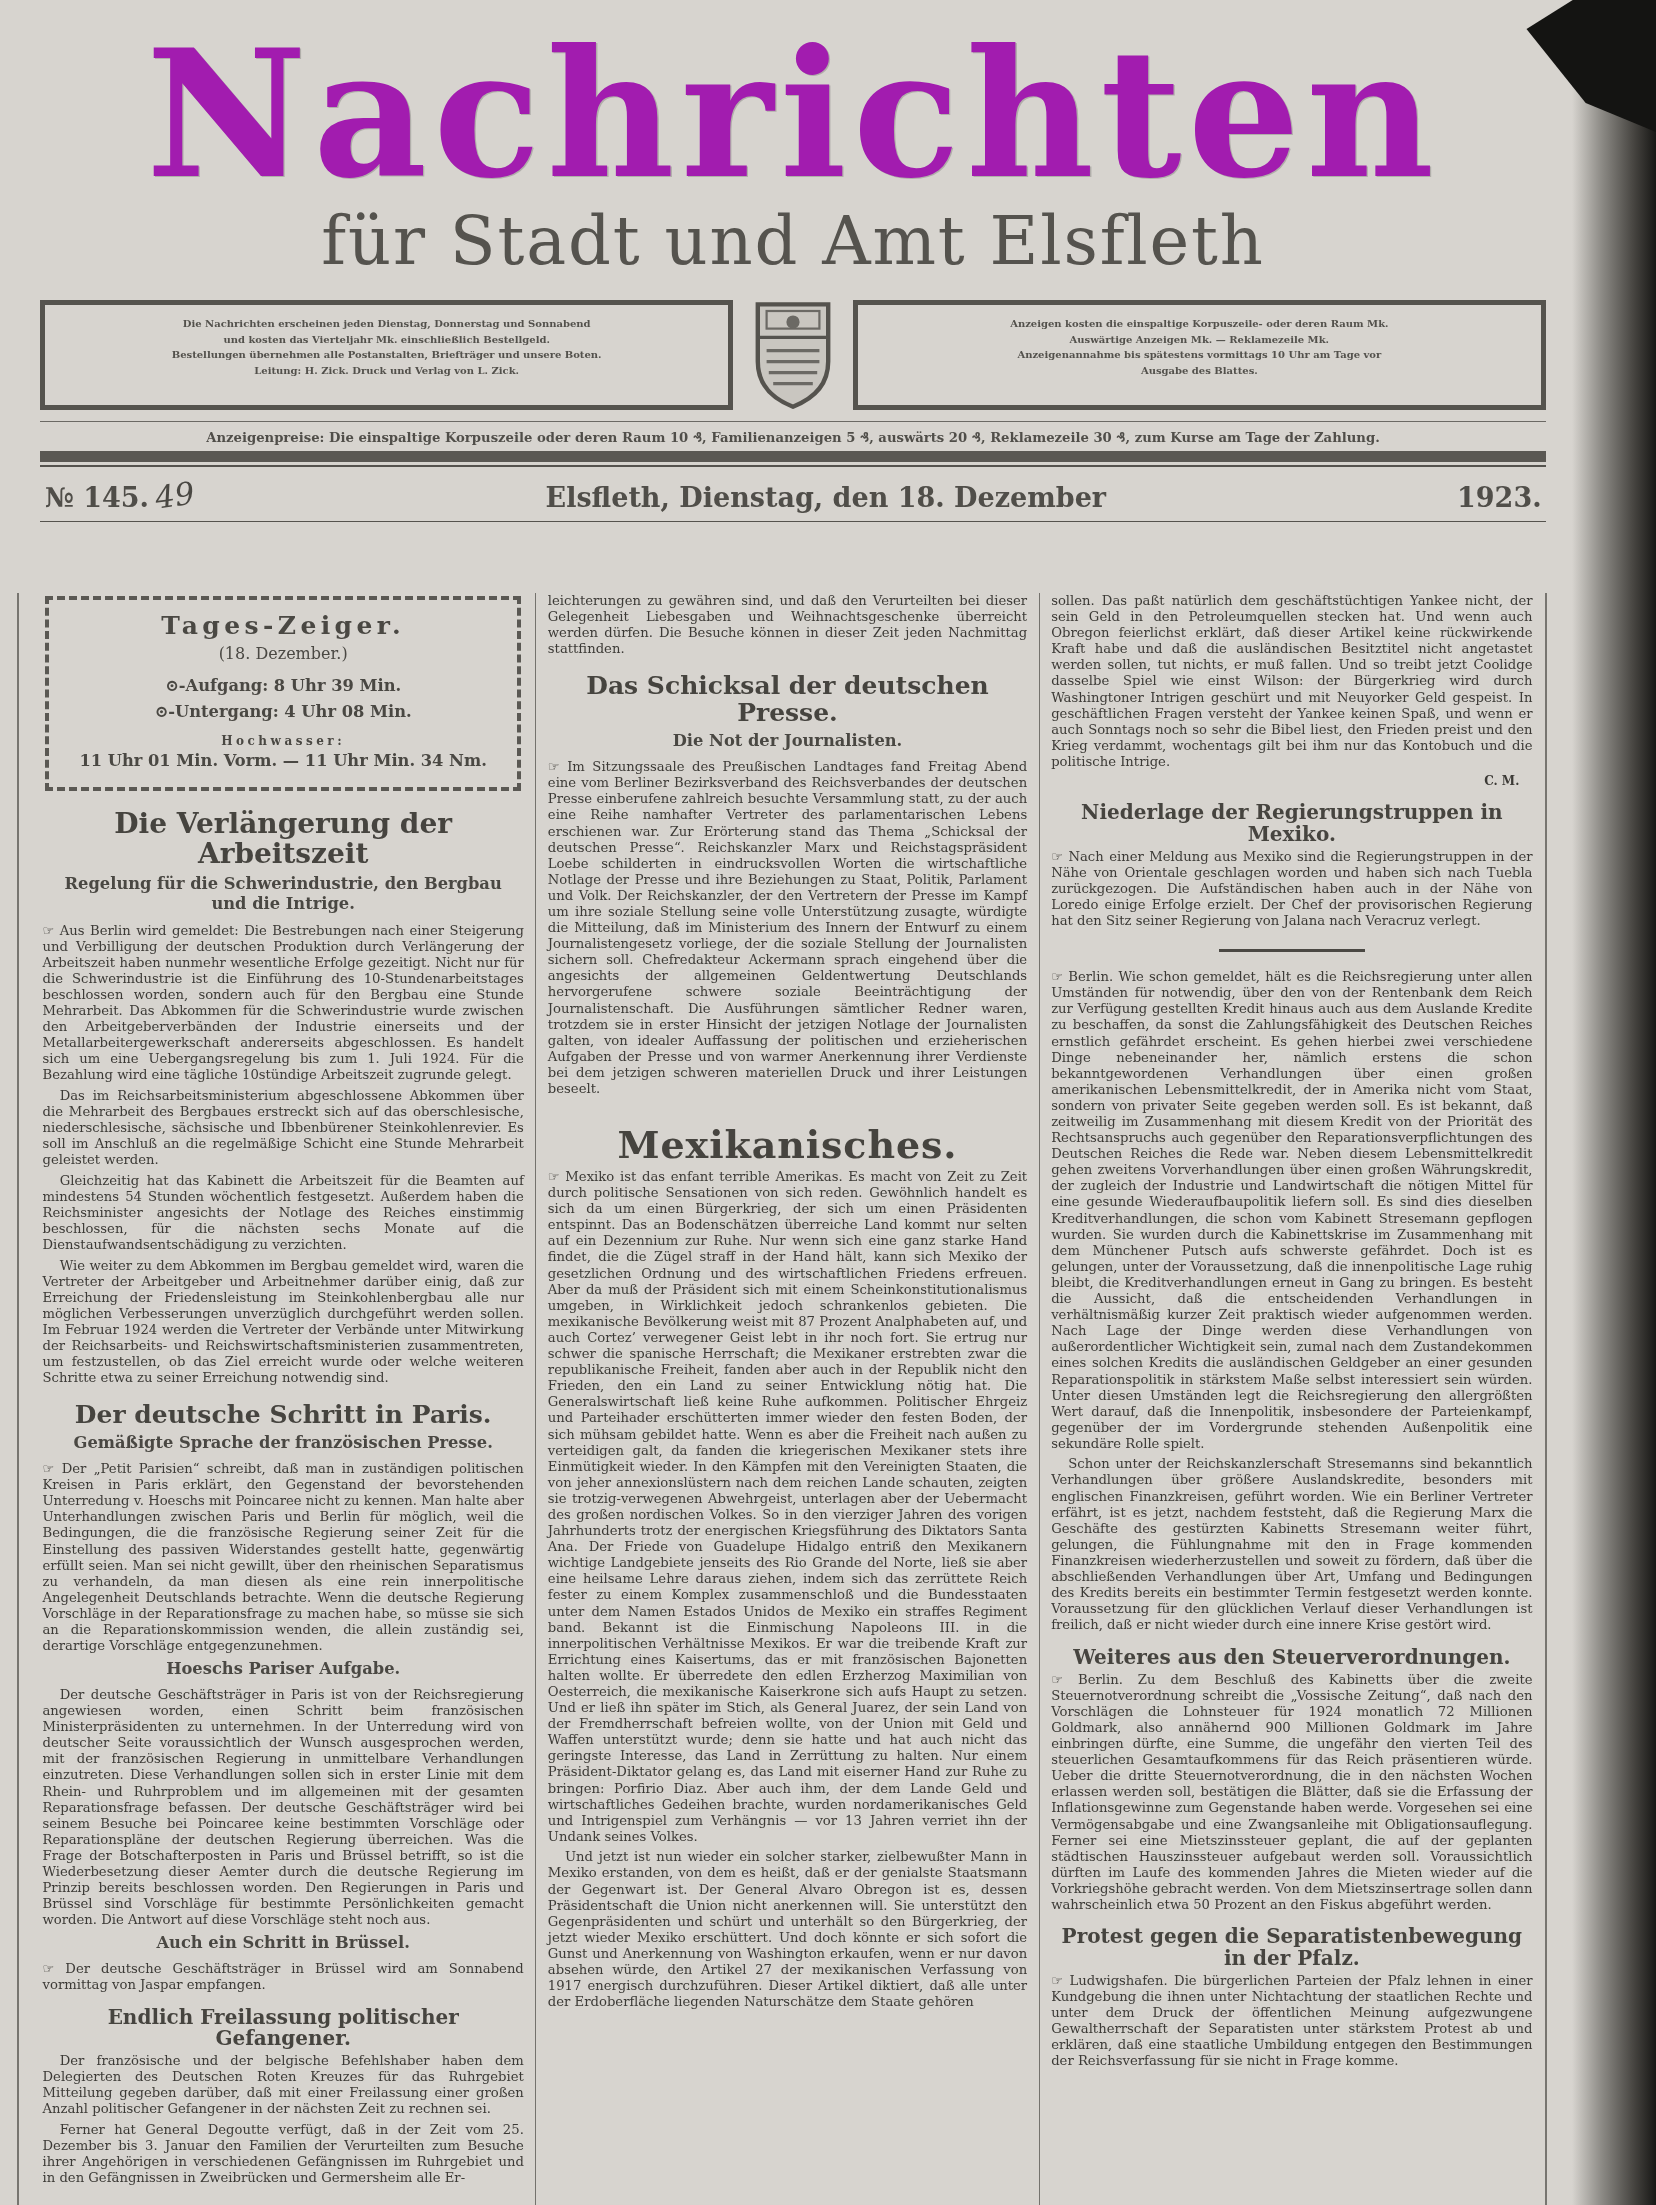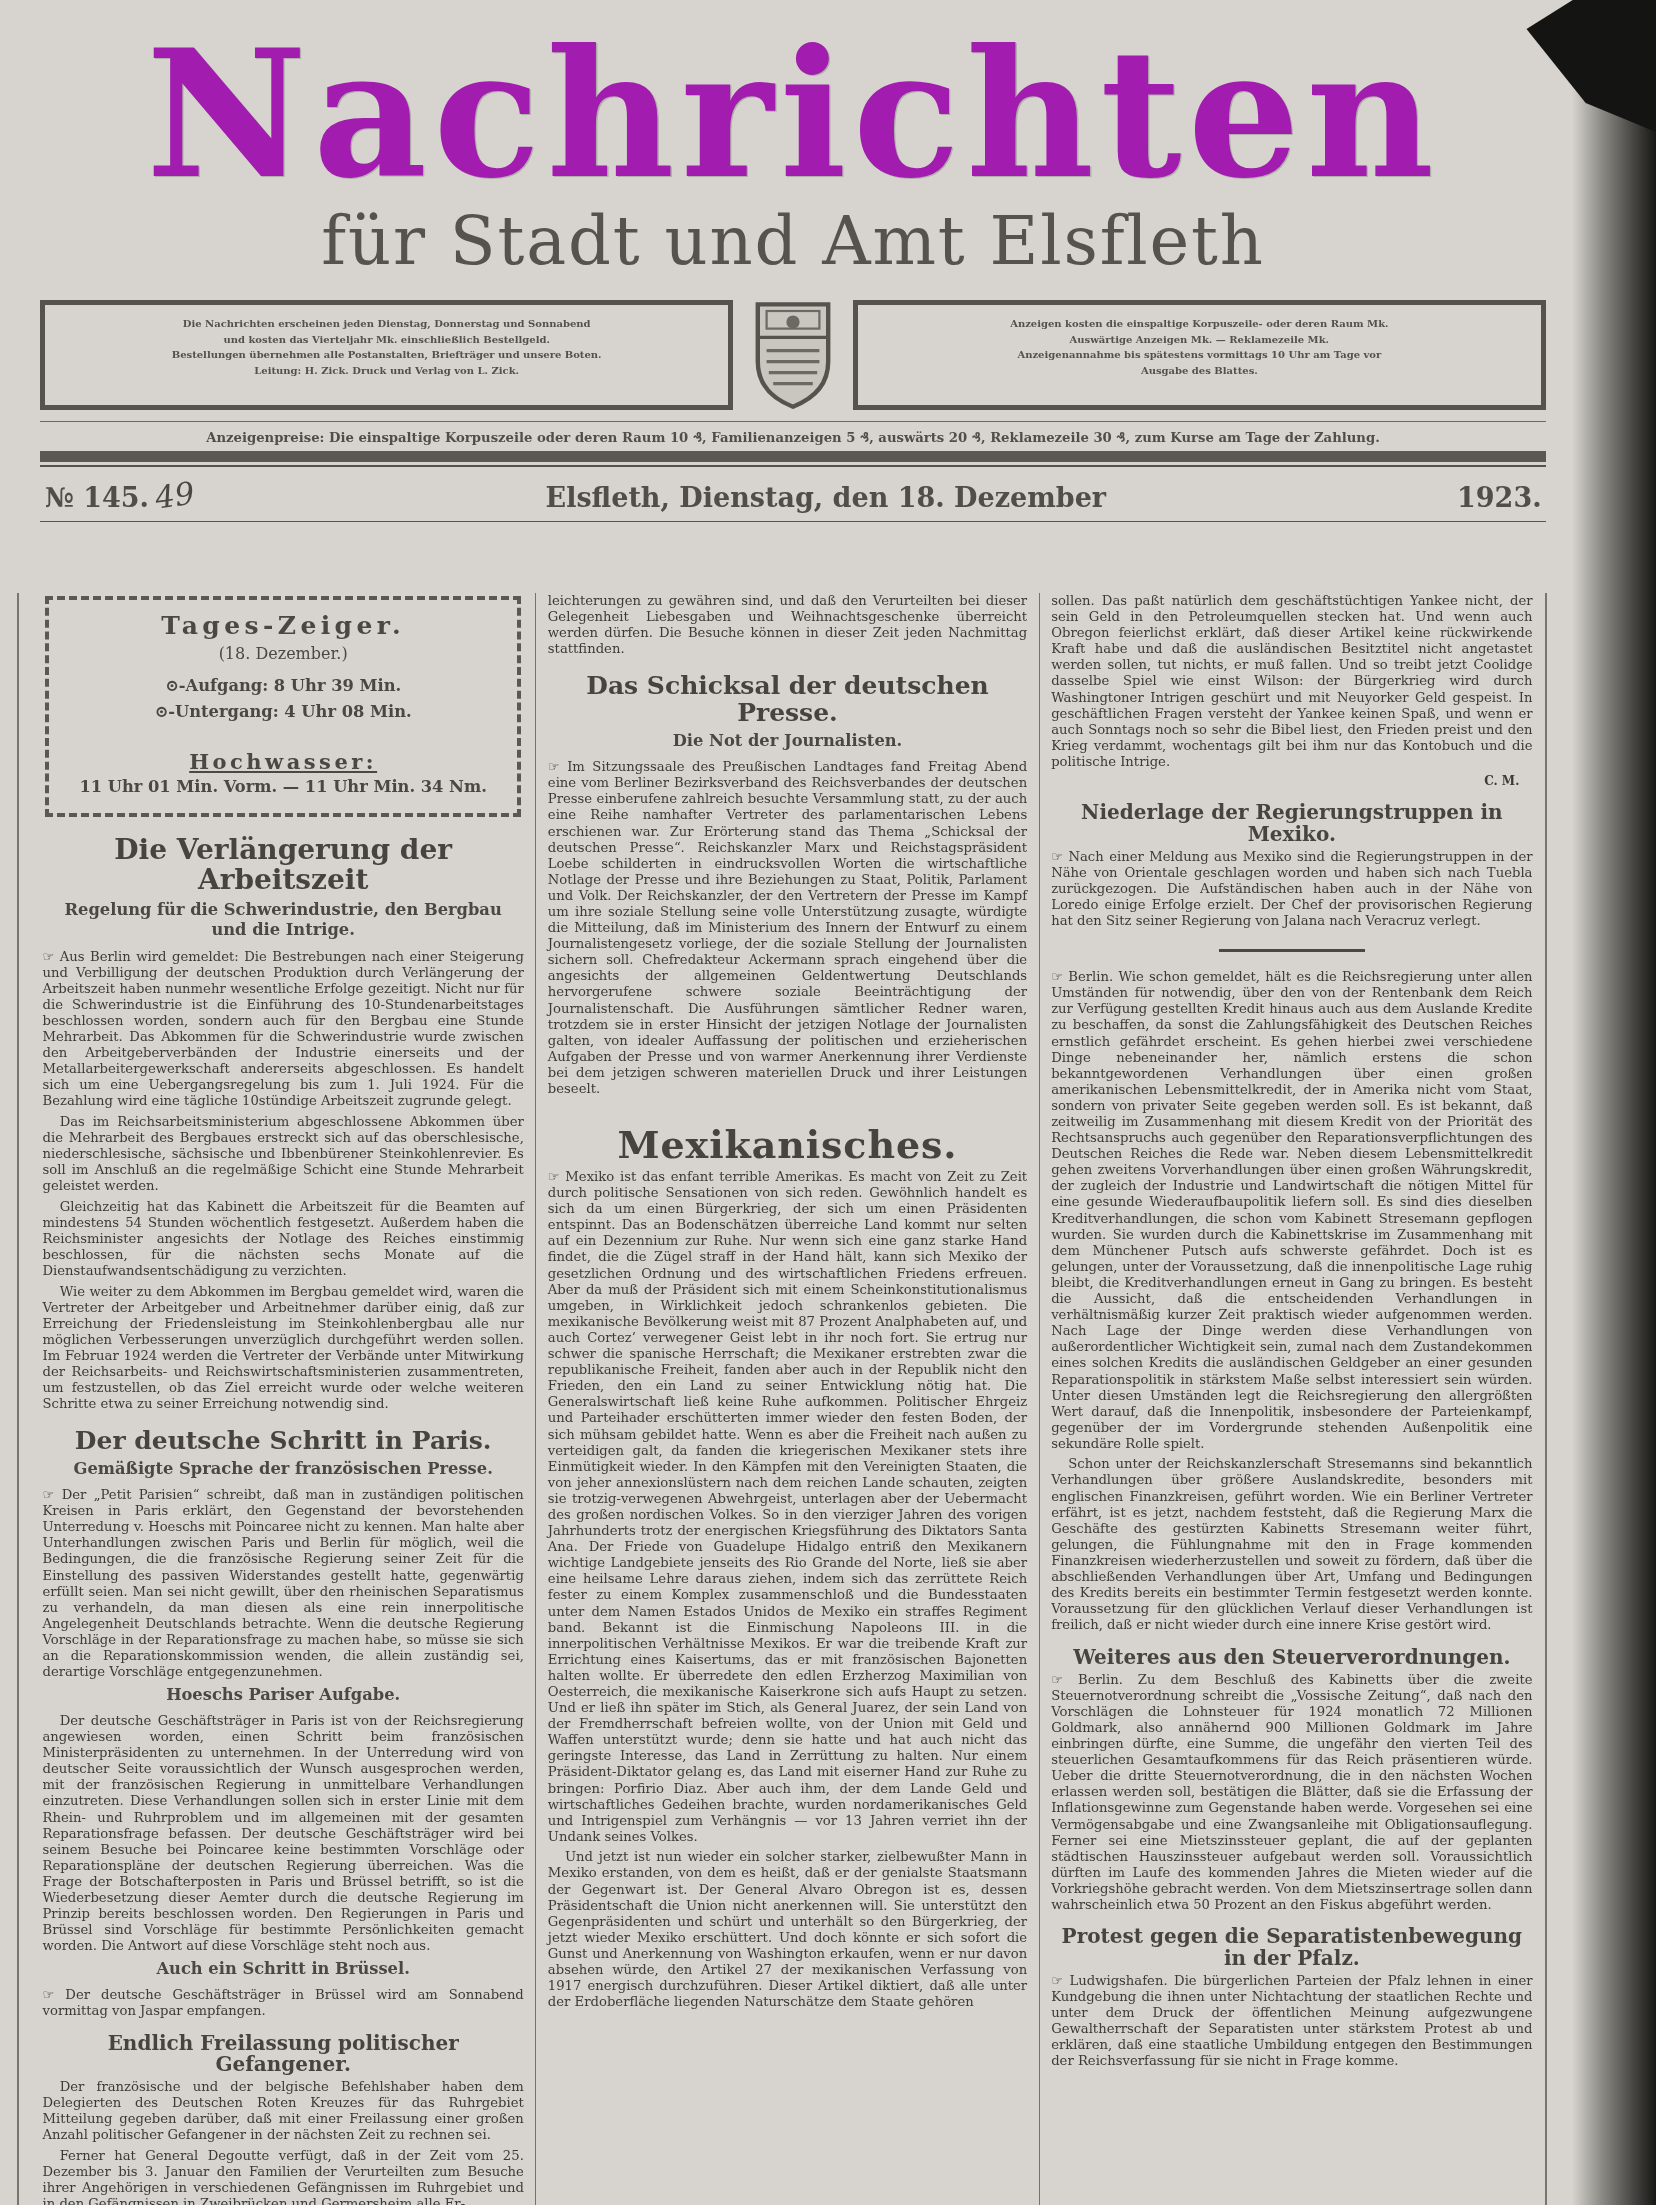"Hochwasser:" .tz-hw { font-size: 21px -> 12px; margin-top: 23px -> 8px; text-decoration: underline -> none }
